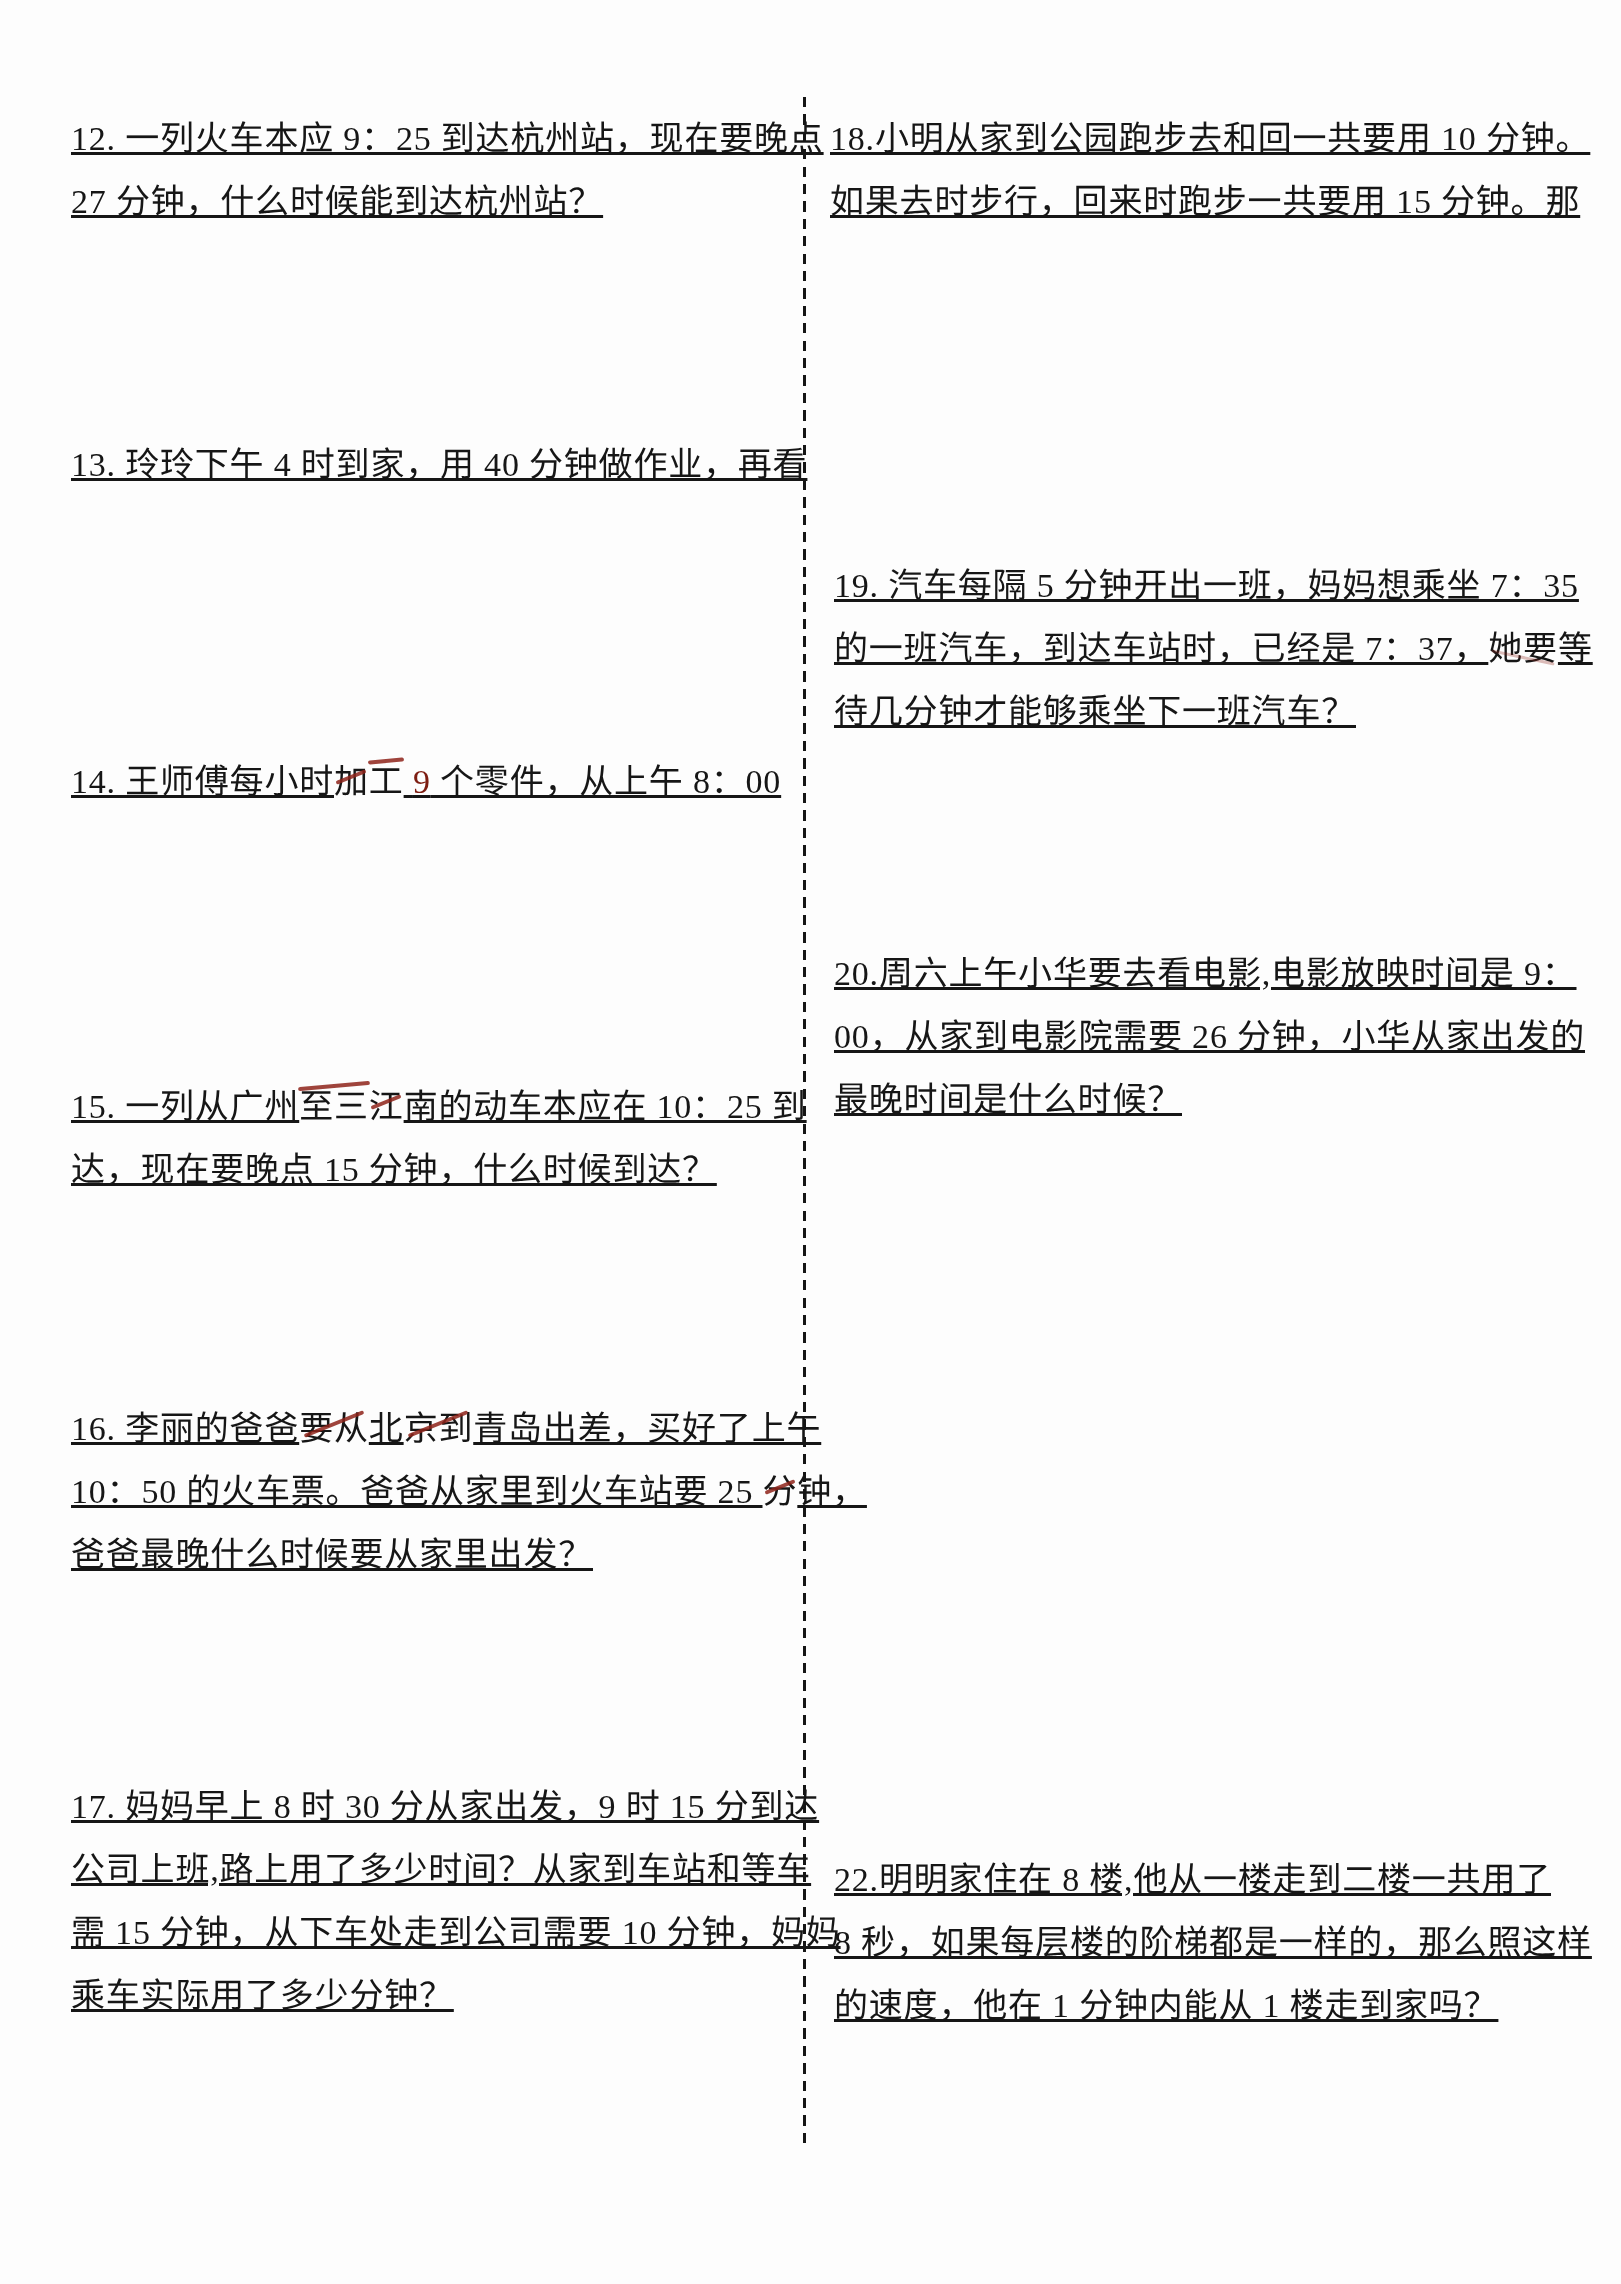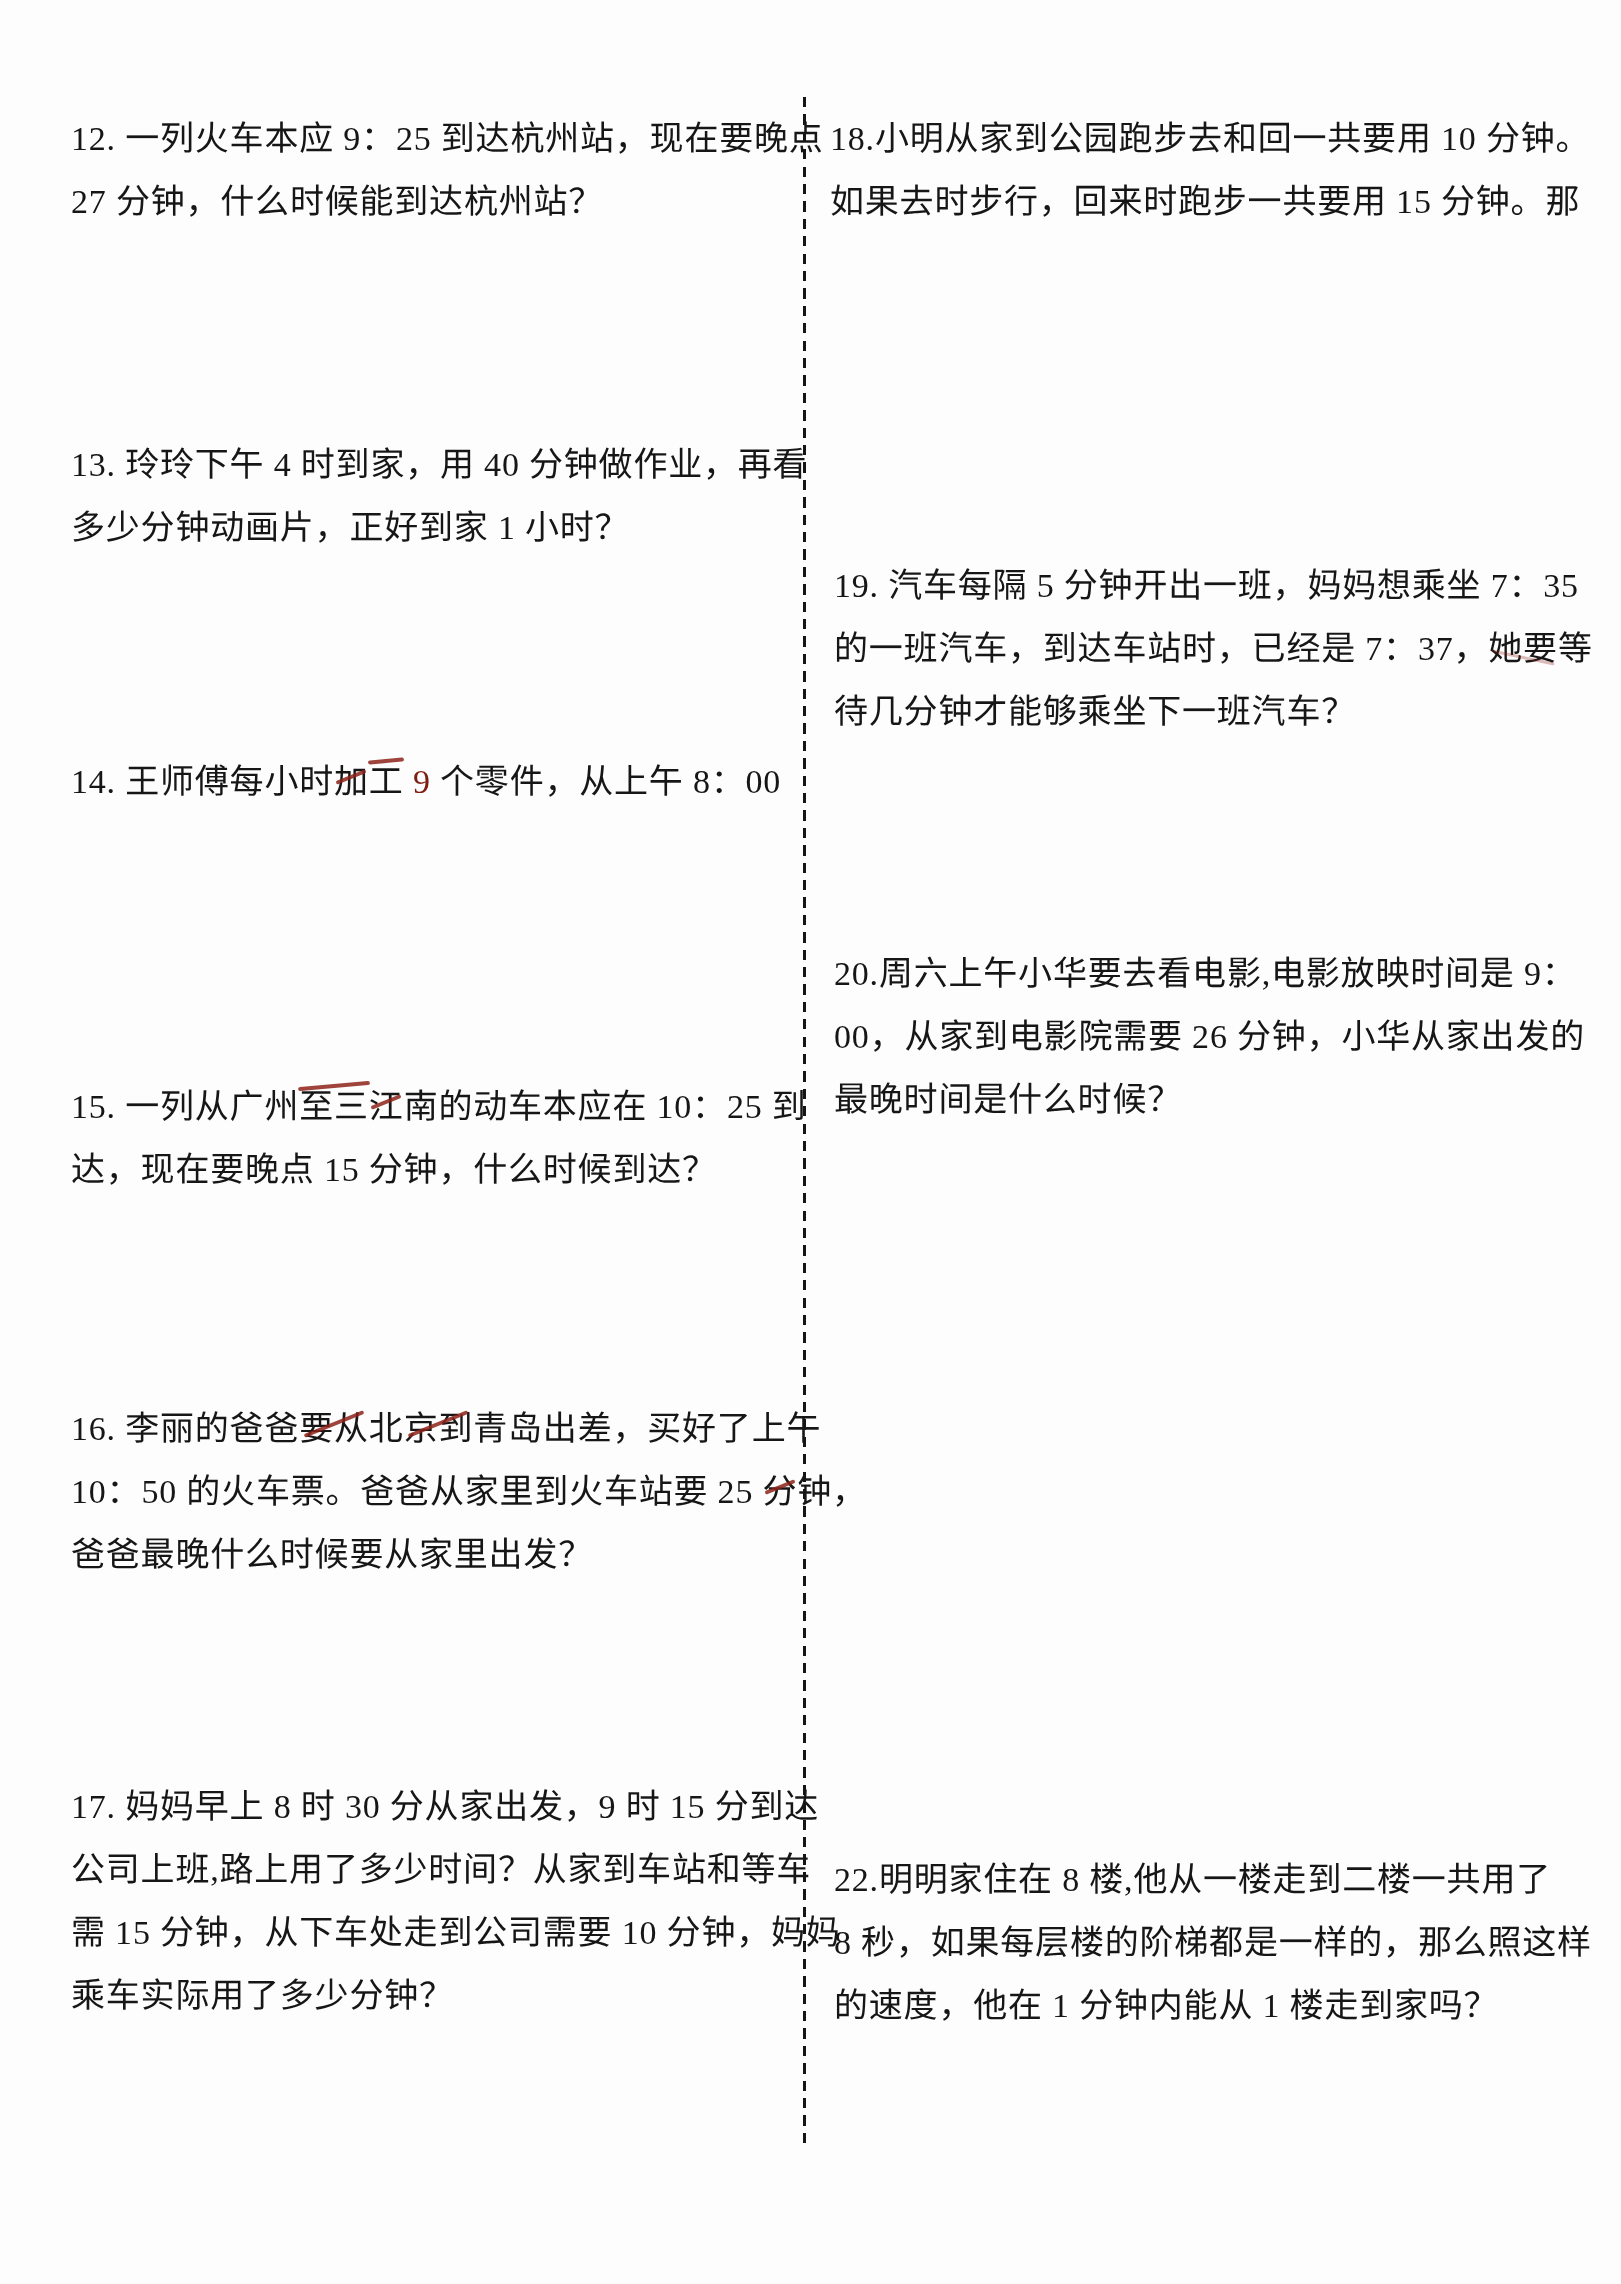"12. 一列火车本应 9：25 到达杭州站，现在要晚点" .problem { text-decoration: none -> underline }
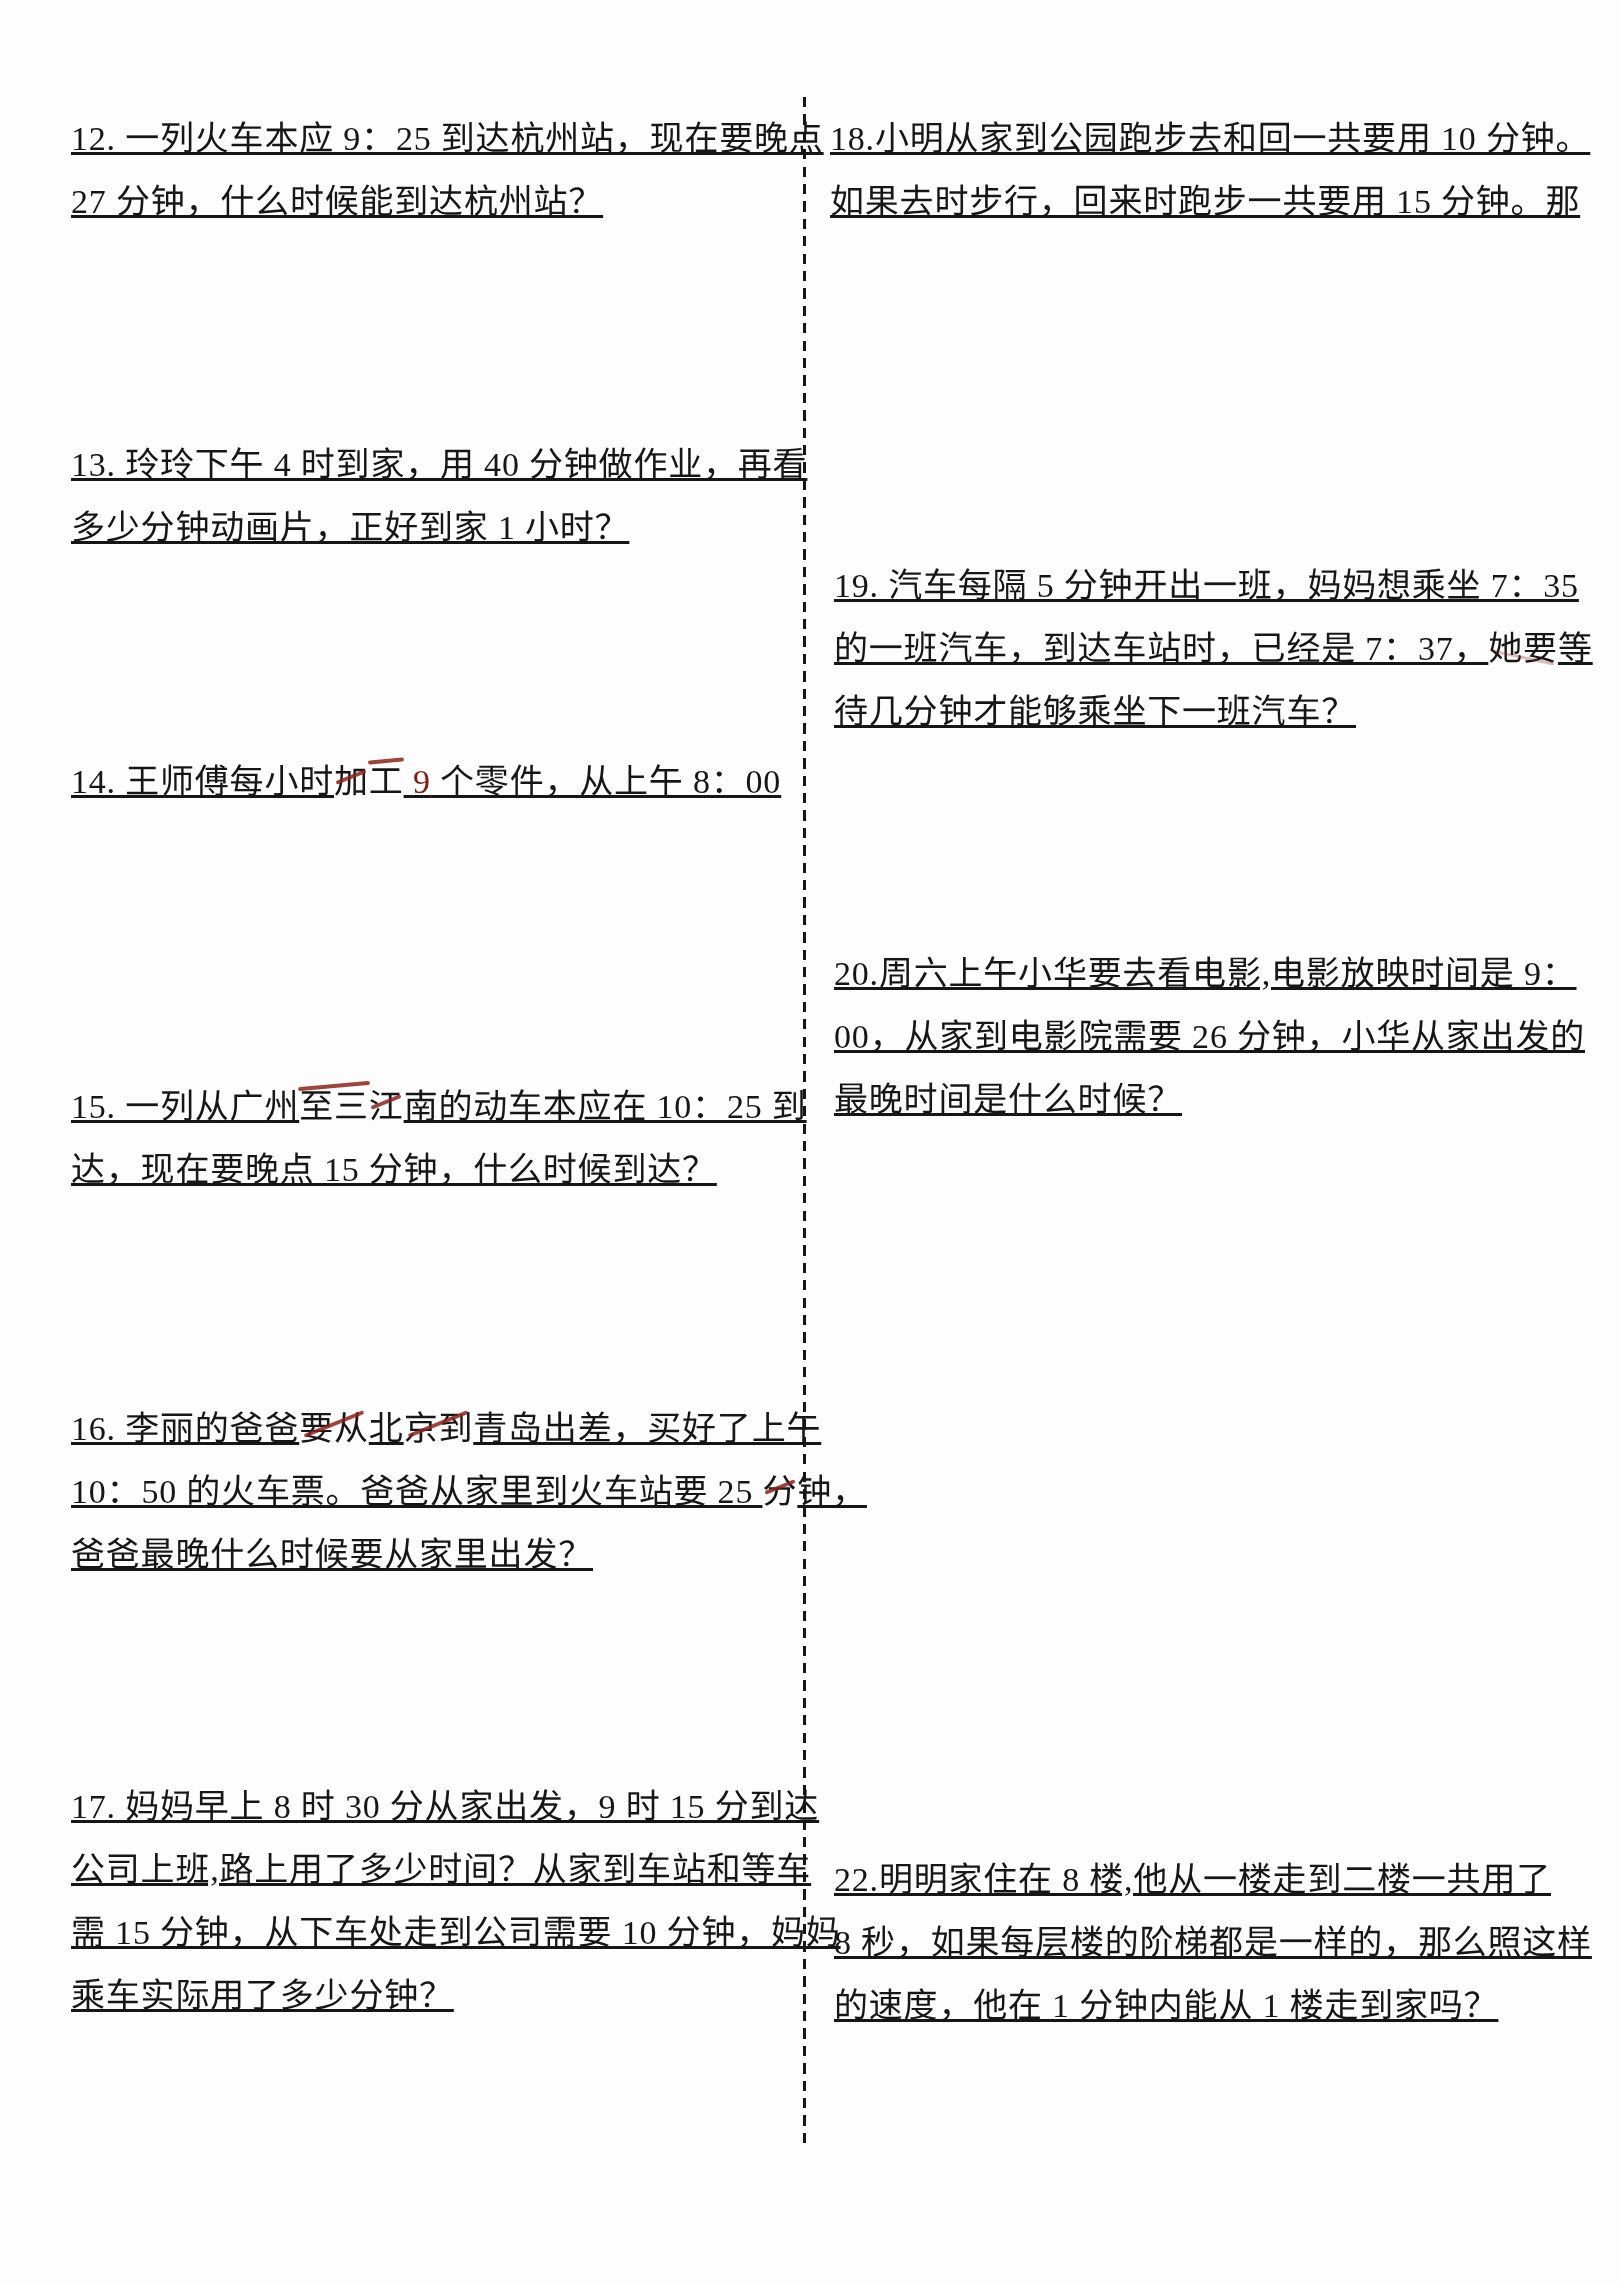"多少分钟动画片，正好到家 1 小时？" div.line { html: <div>多少分钟动画片，正好到家 1 小时？</div> -> none }
